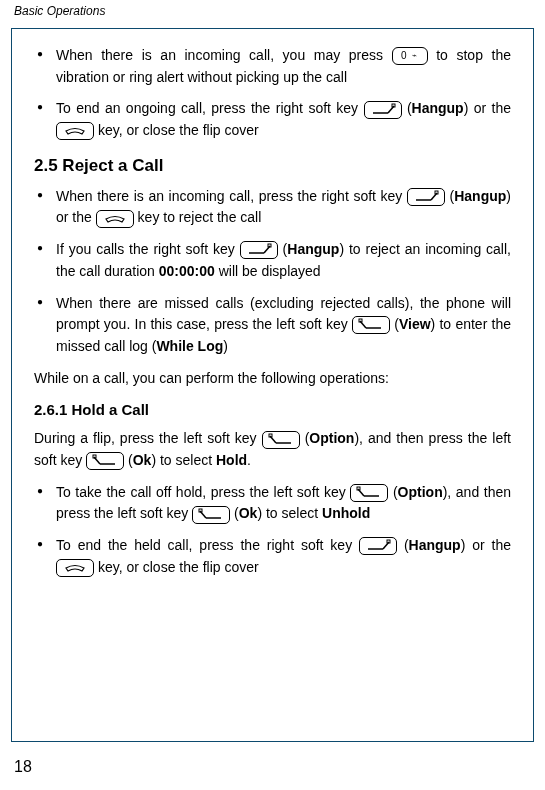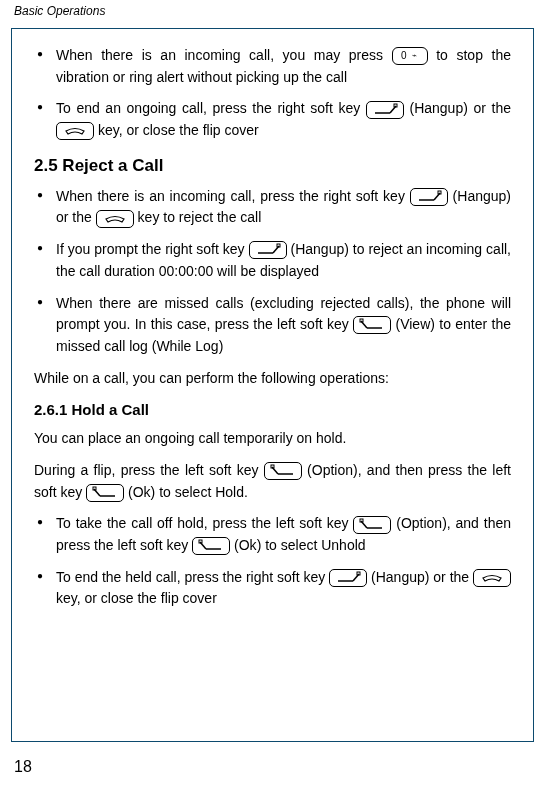"Hangup" b { font-weight: normal -> bold }
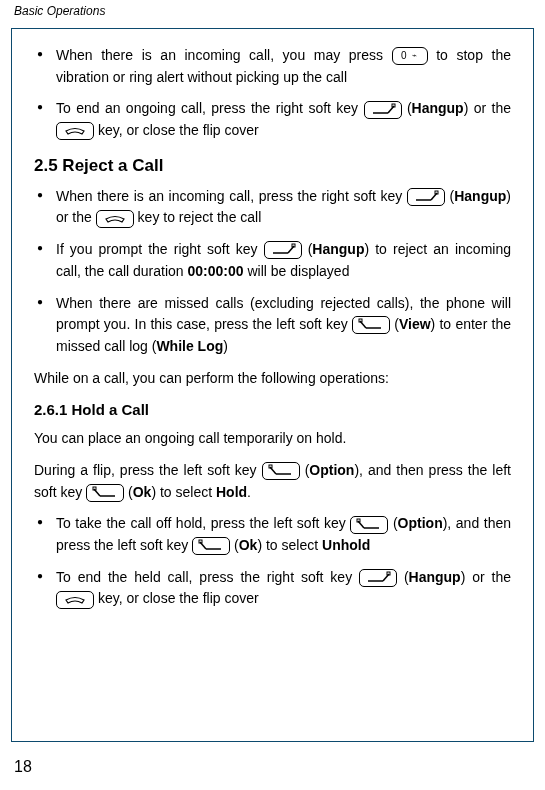"If you prompt the right" span { text: prompt -> calls }
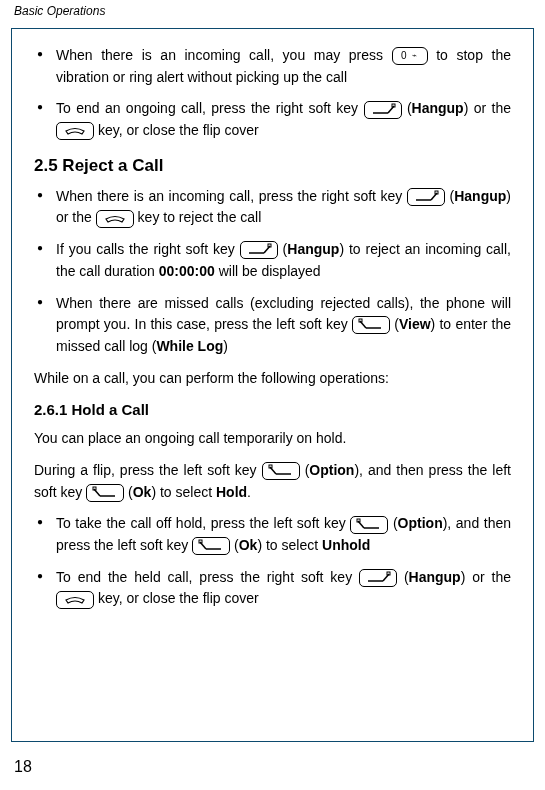"You can place an ongoing" p.body { html: <p>You can place an ongoing call temporarily on hold.</p> -> none }
